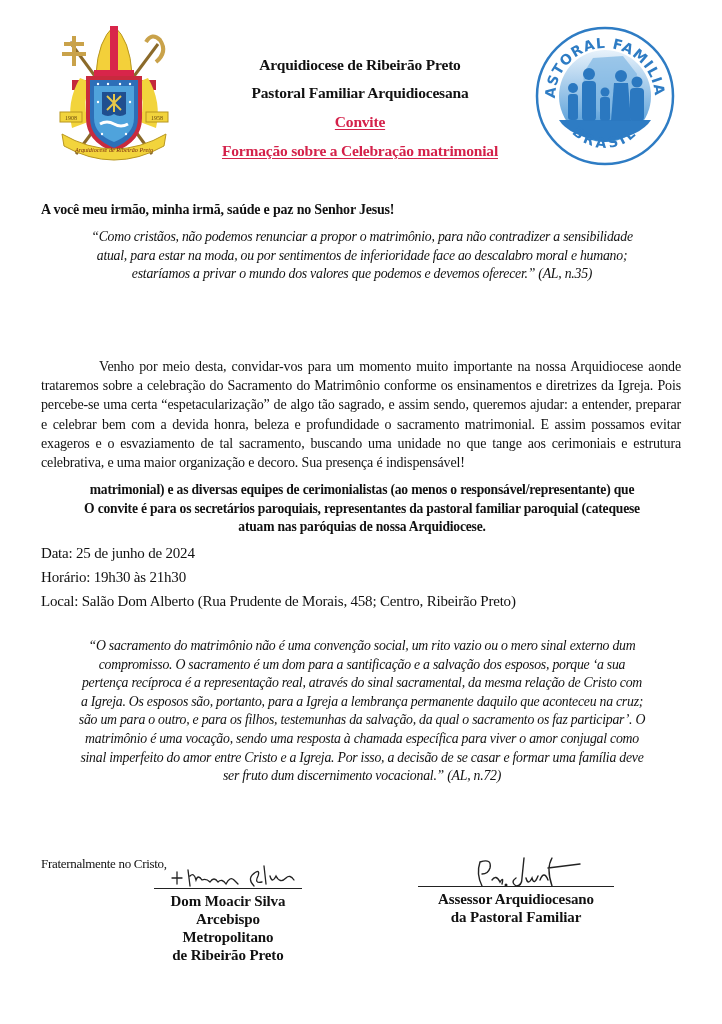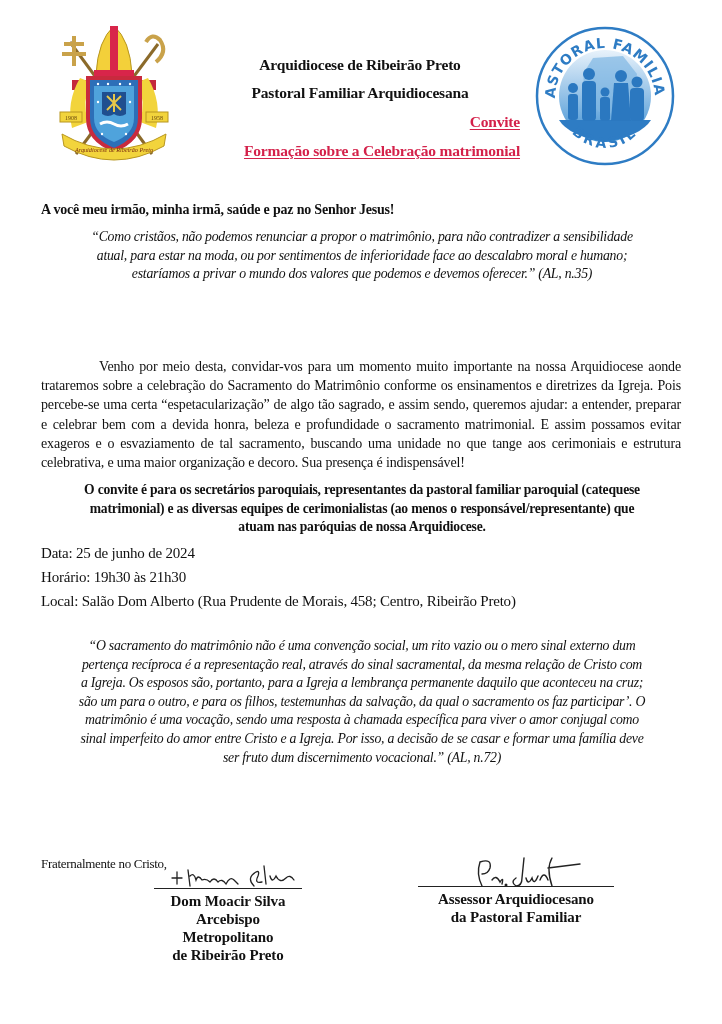"Convite" .head-red { text-align: right -> none }
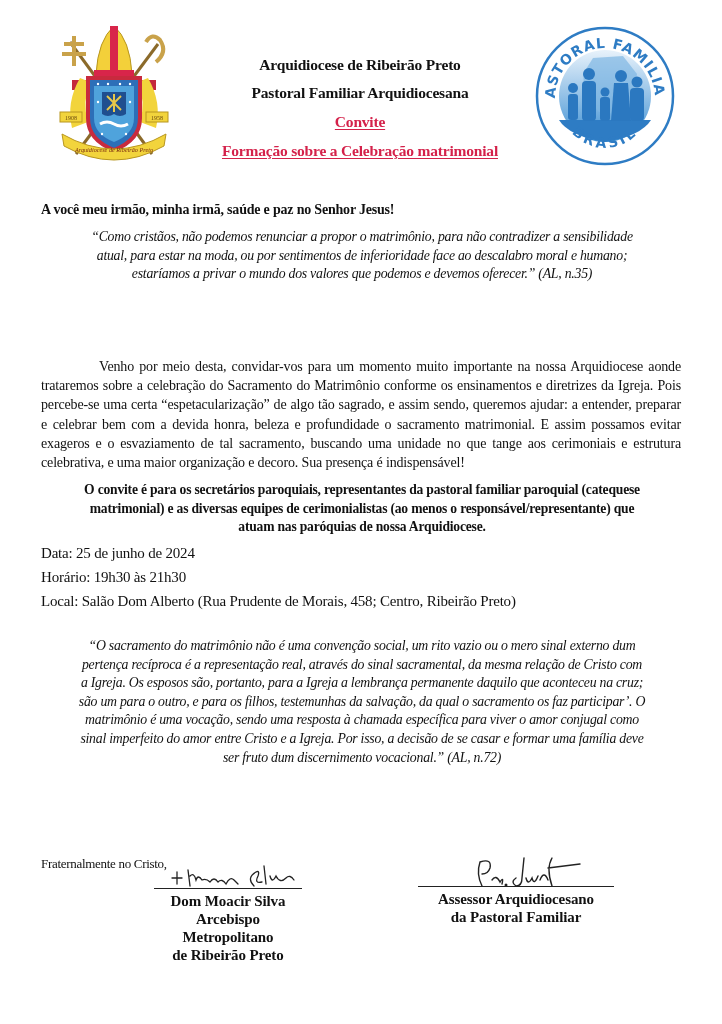"O convite é para os" div { order: before "matrimonial) e as diversas equipes" -> after "matrimonial) e as diversas equipes" }
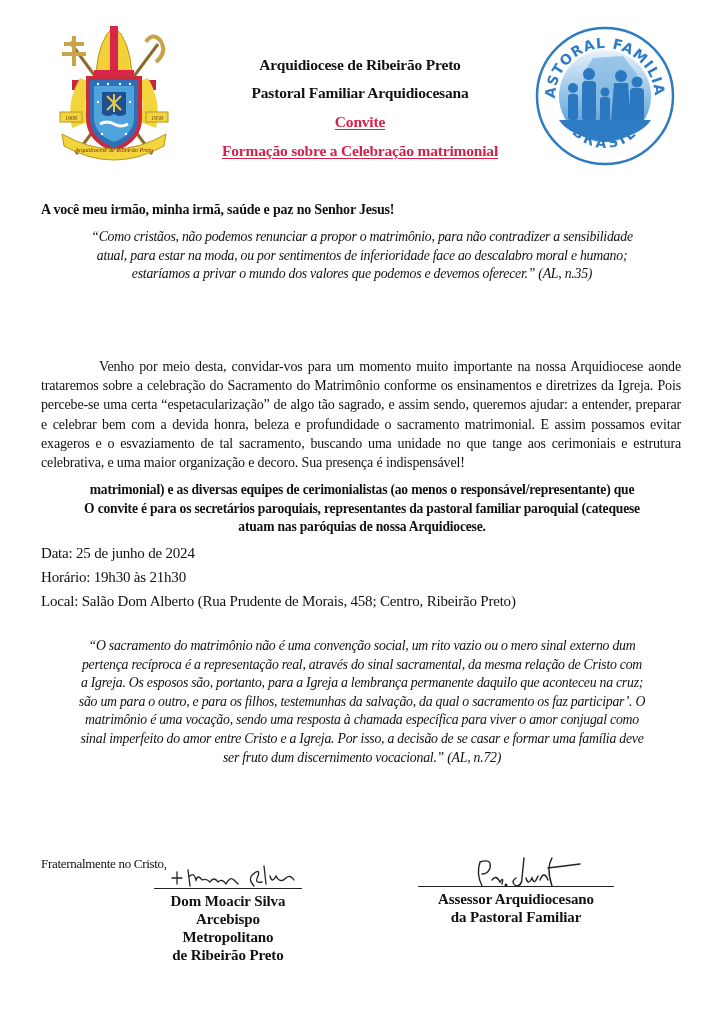"compromisso. O sacramento é um" div { html: none -> <div>compromisso. O sacramento é um dom para a santificação e a salvação dos esposos, porque ‘a sua</div> }
